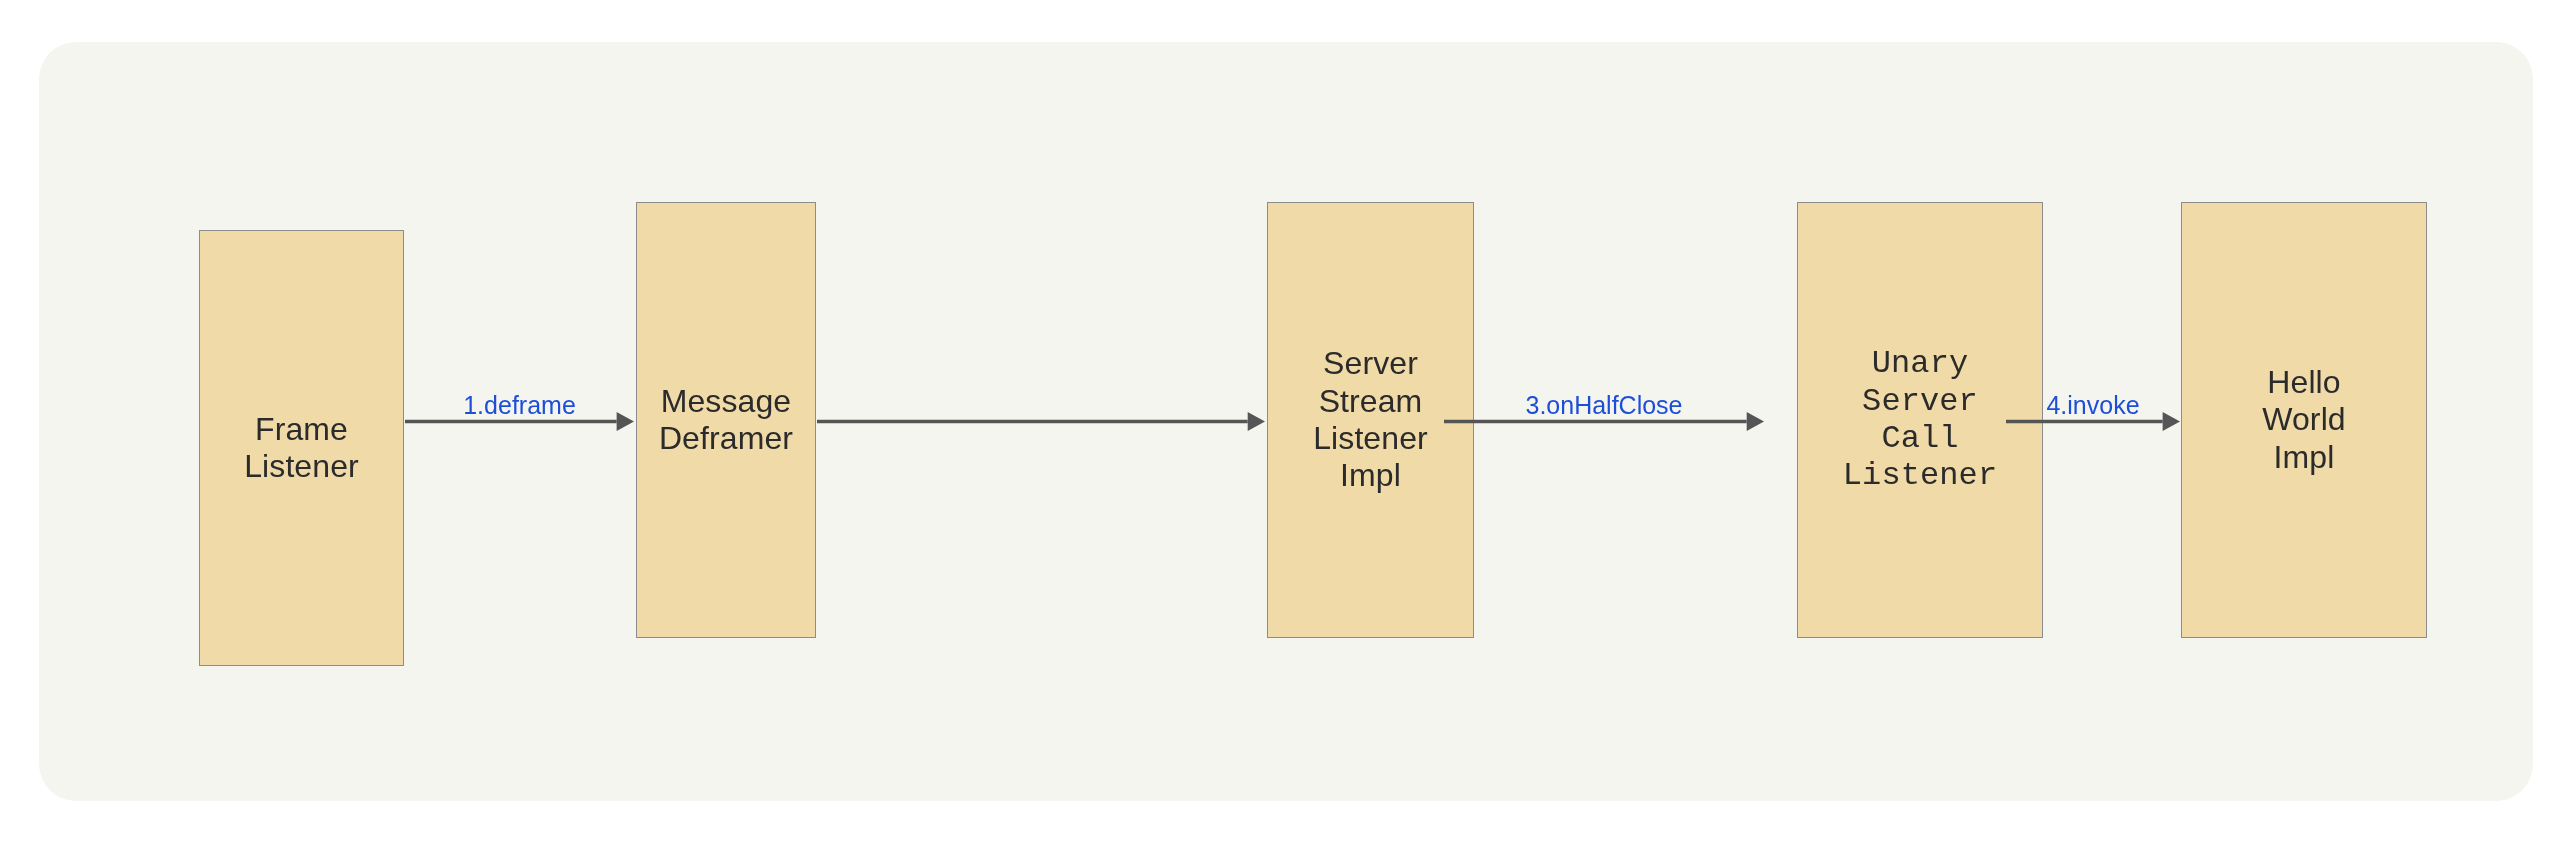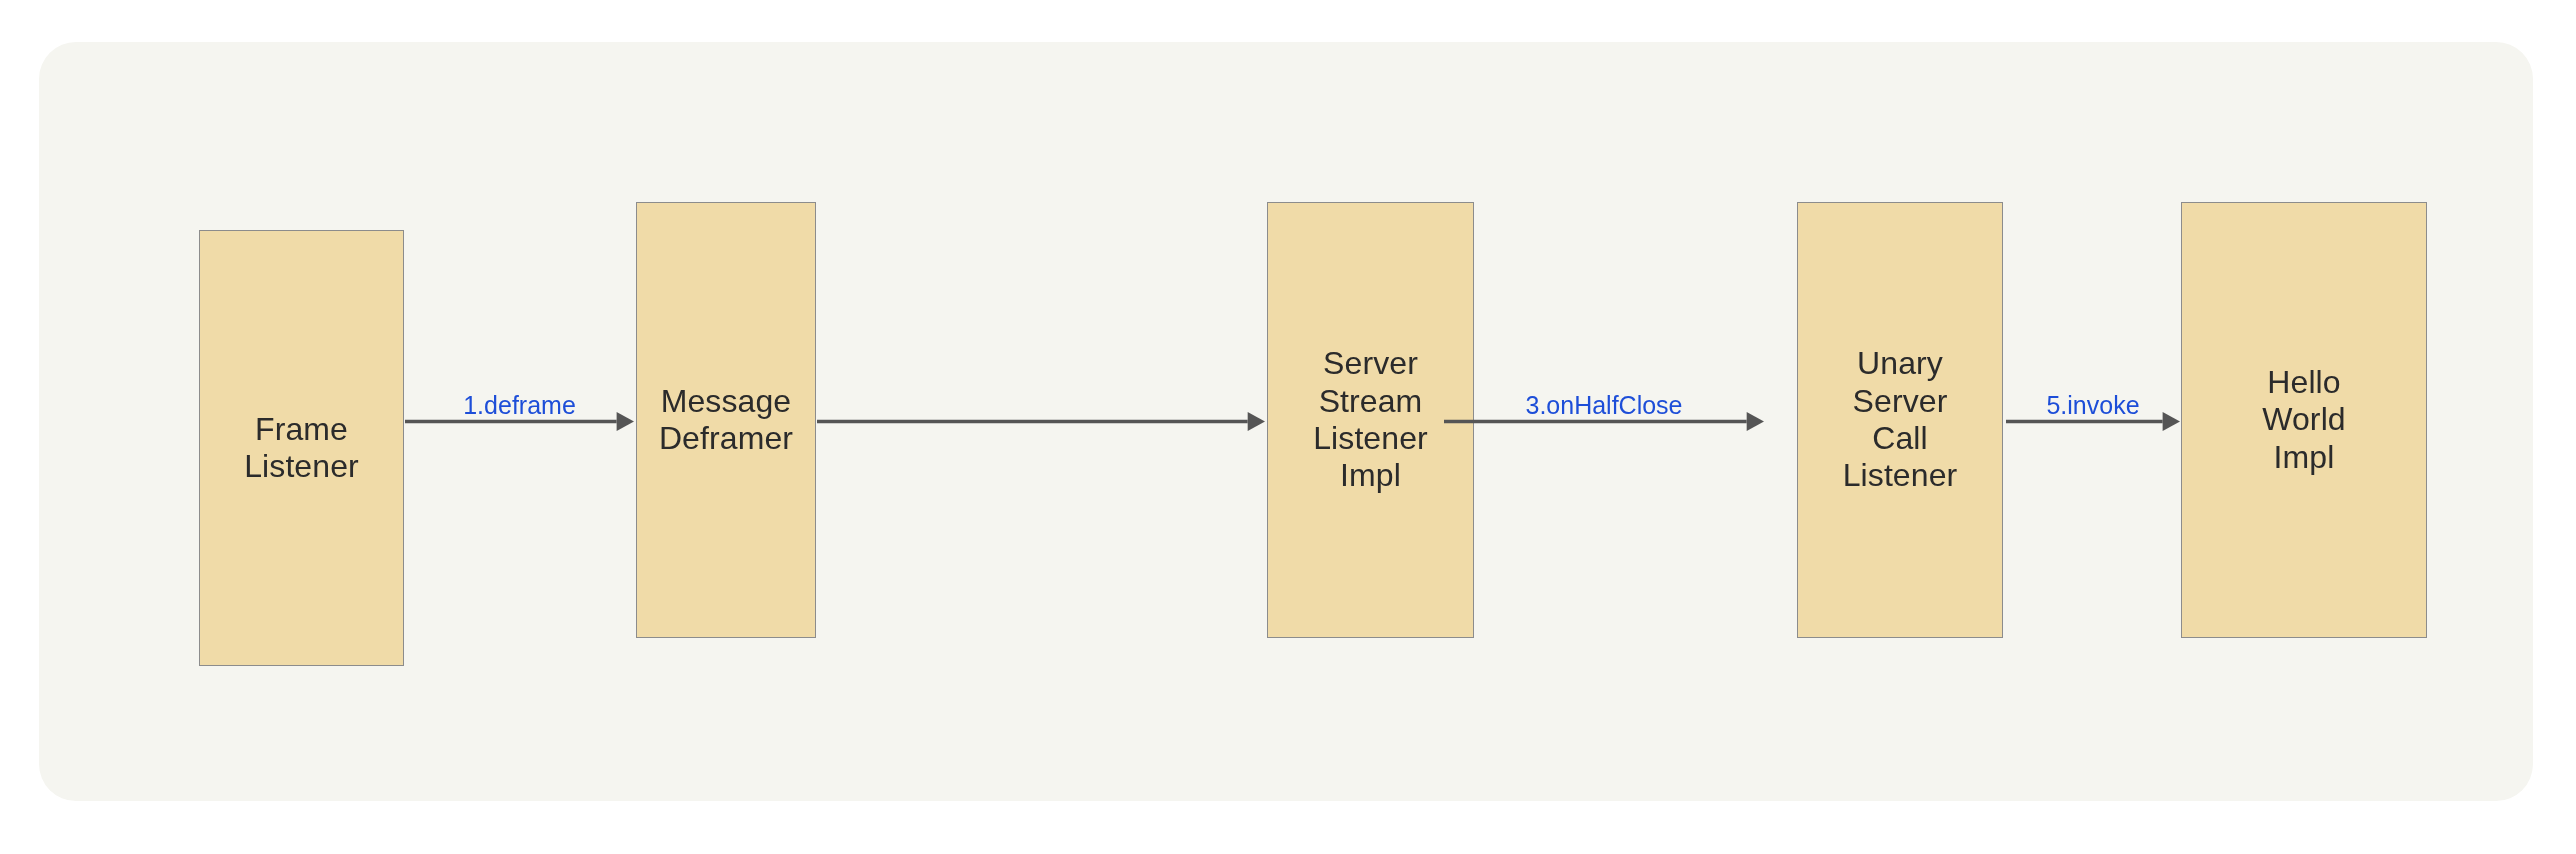"Unary" #node-unary-server-call { font-family: none -> Liberation Mono, monospace; width: 206px -> 246px }
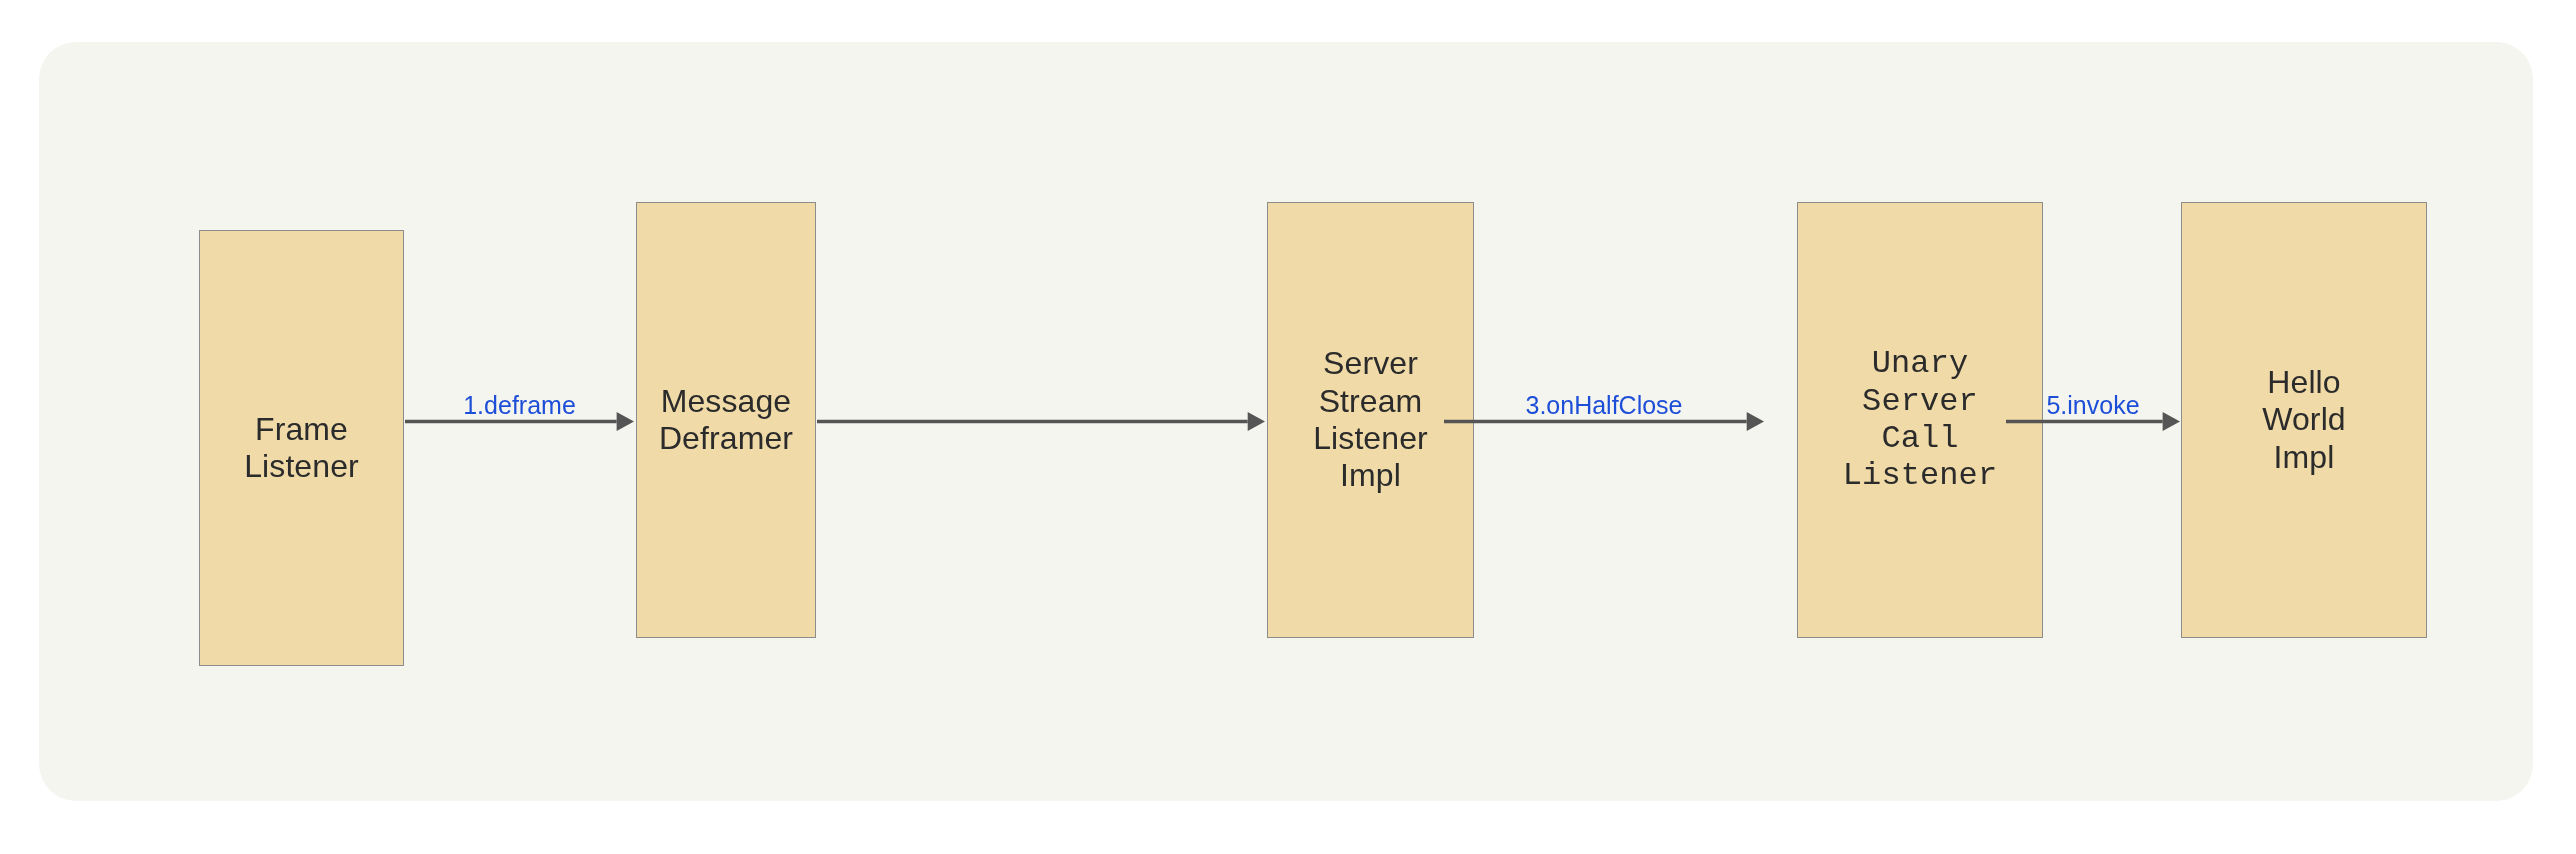"5.invoke" span.edge-label { text: 5.invoke -> 4.invoke }
